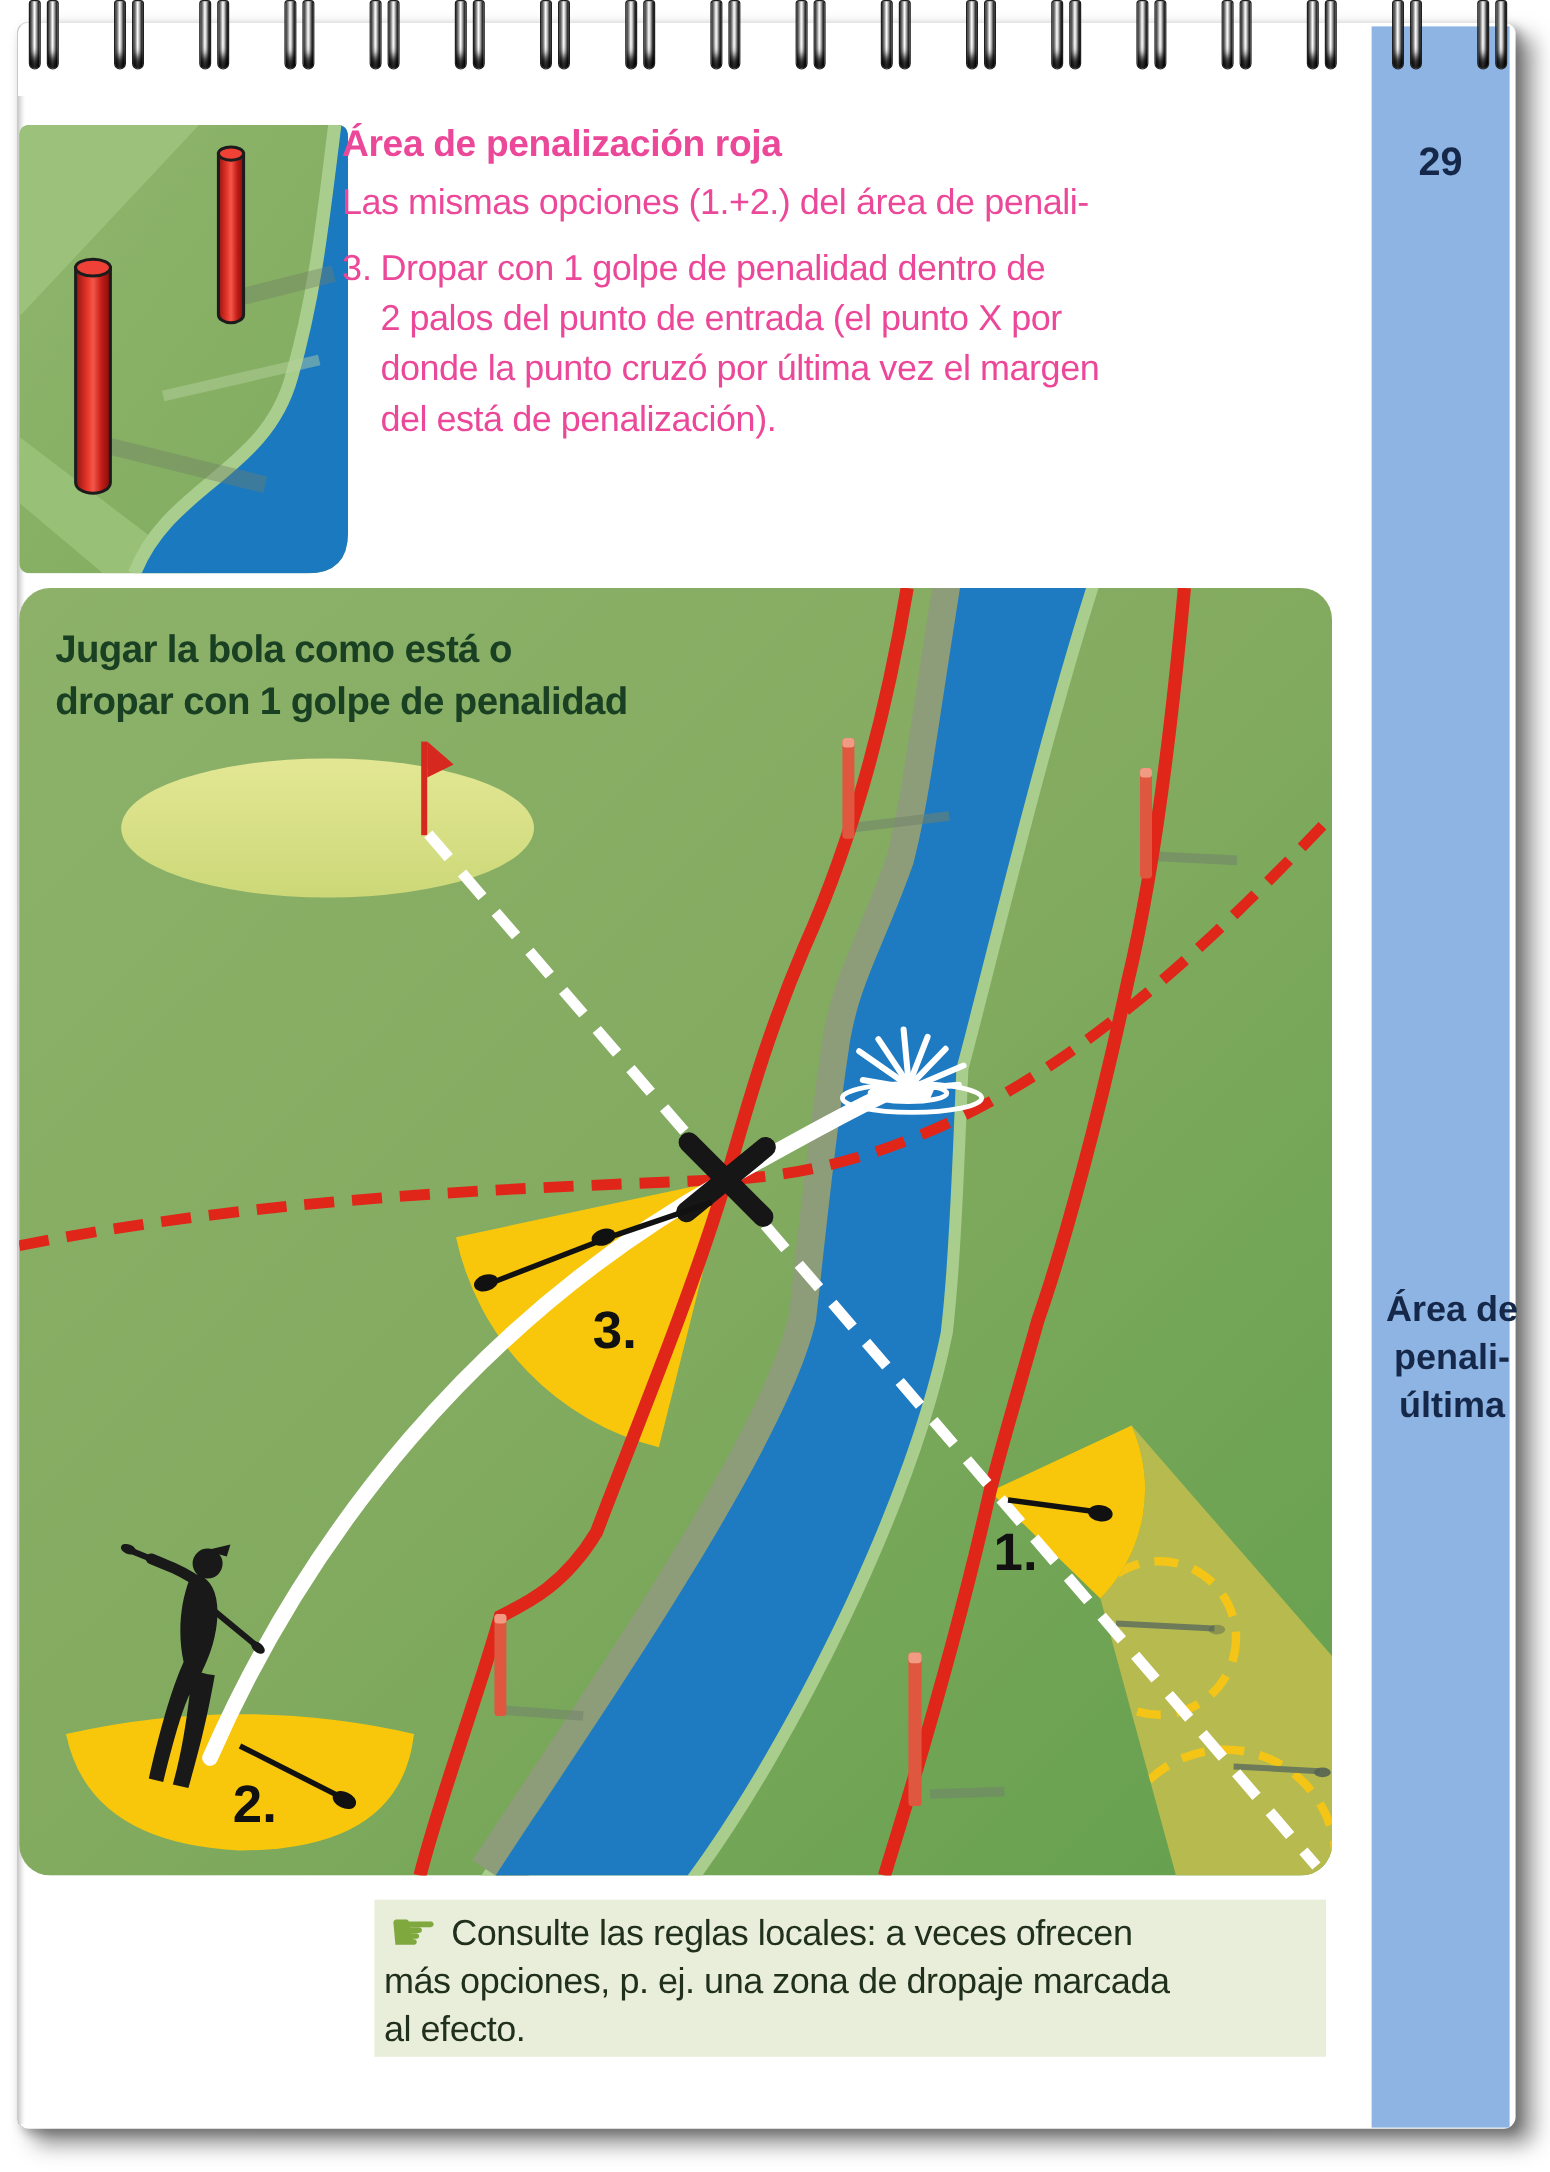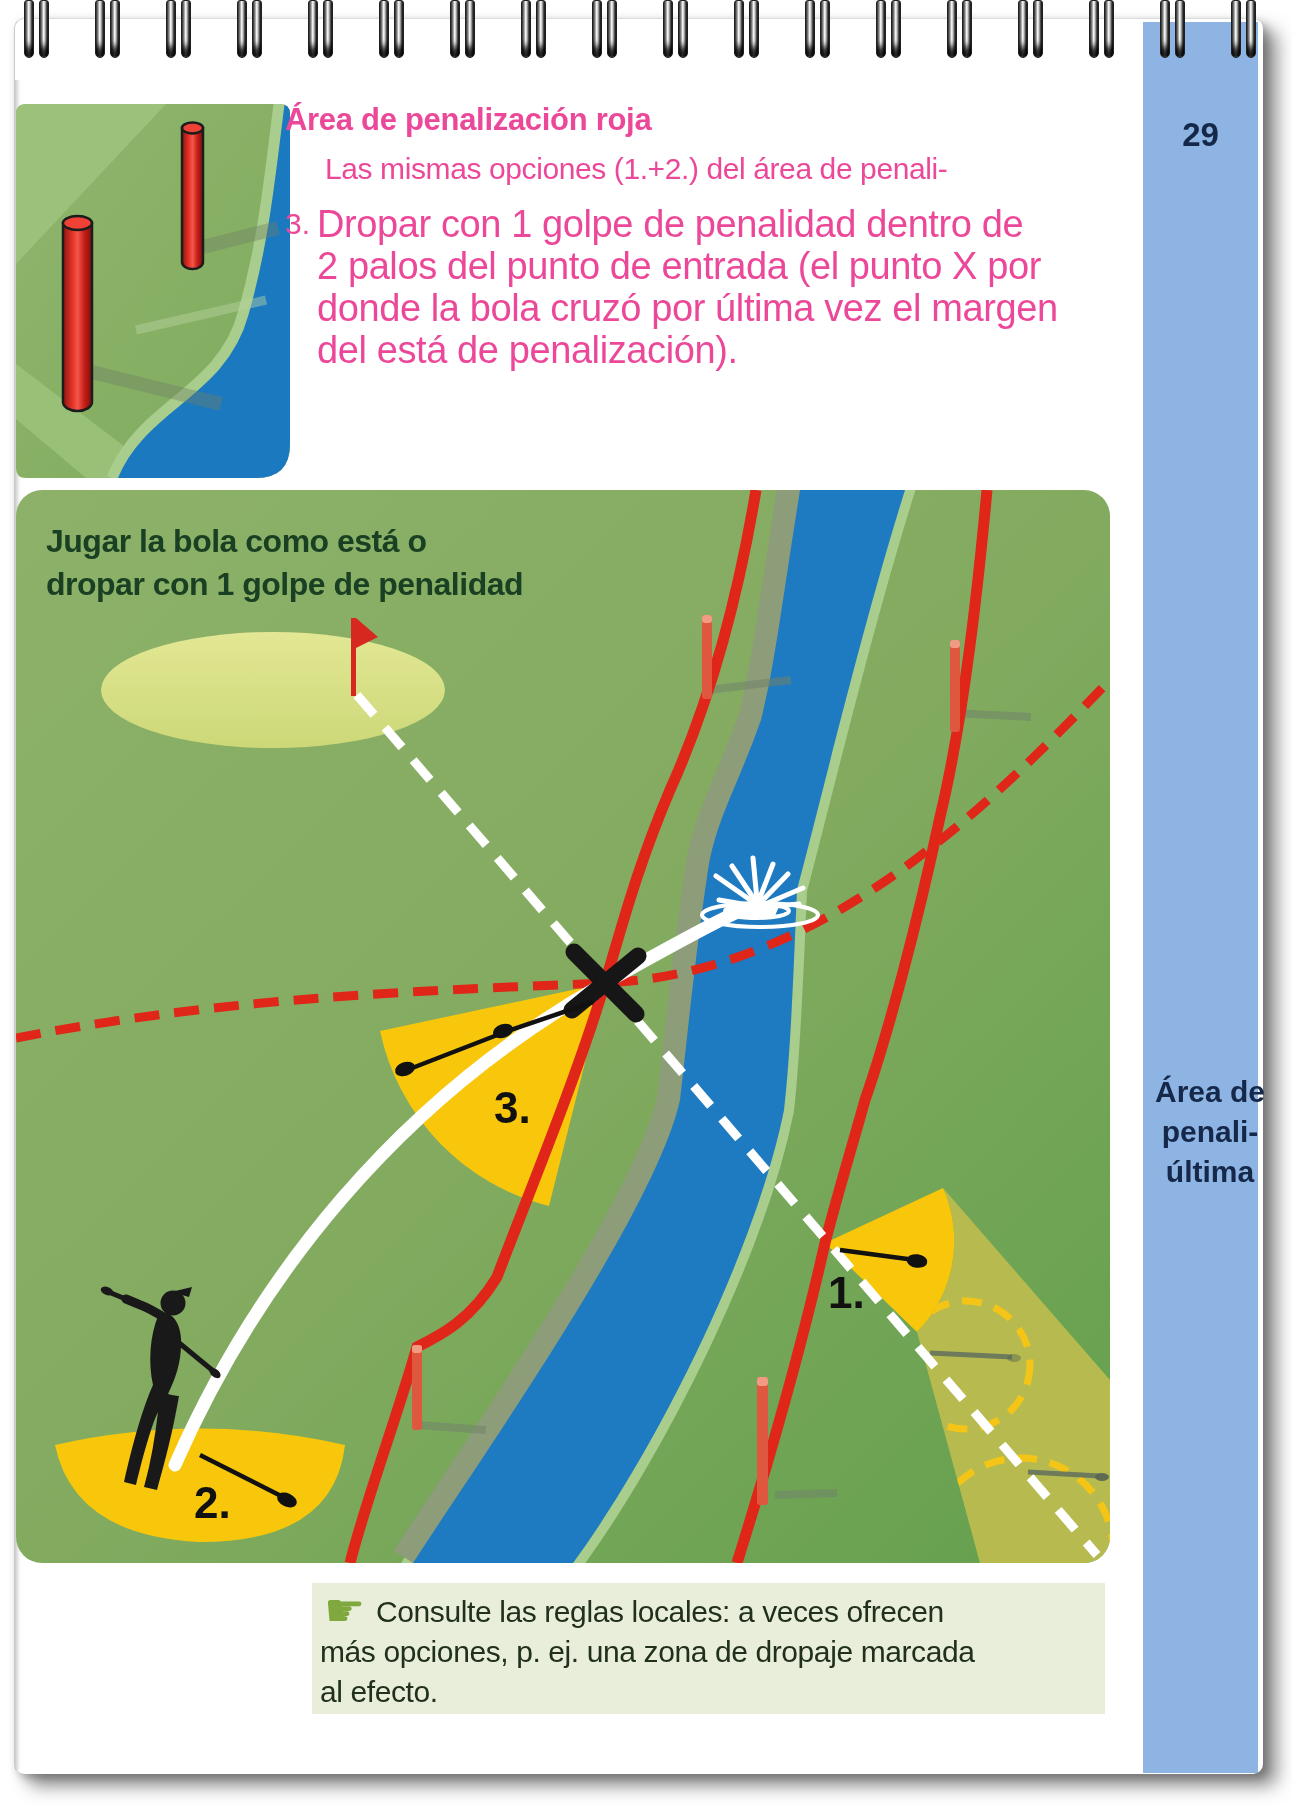"Las mismas opciones (1.+2.) del" .intro { margin-left: 40px -> none }
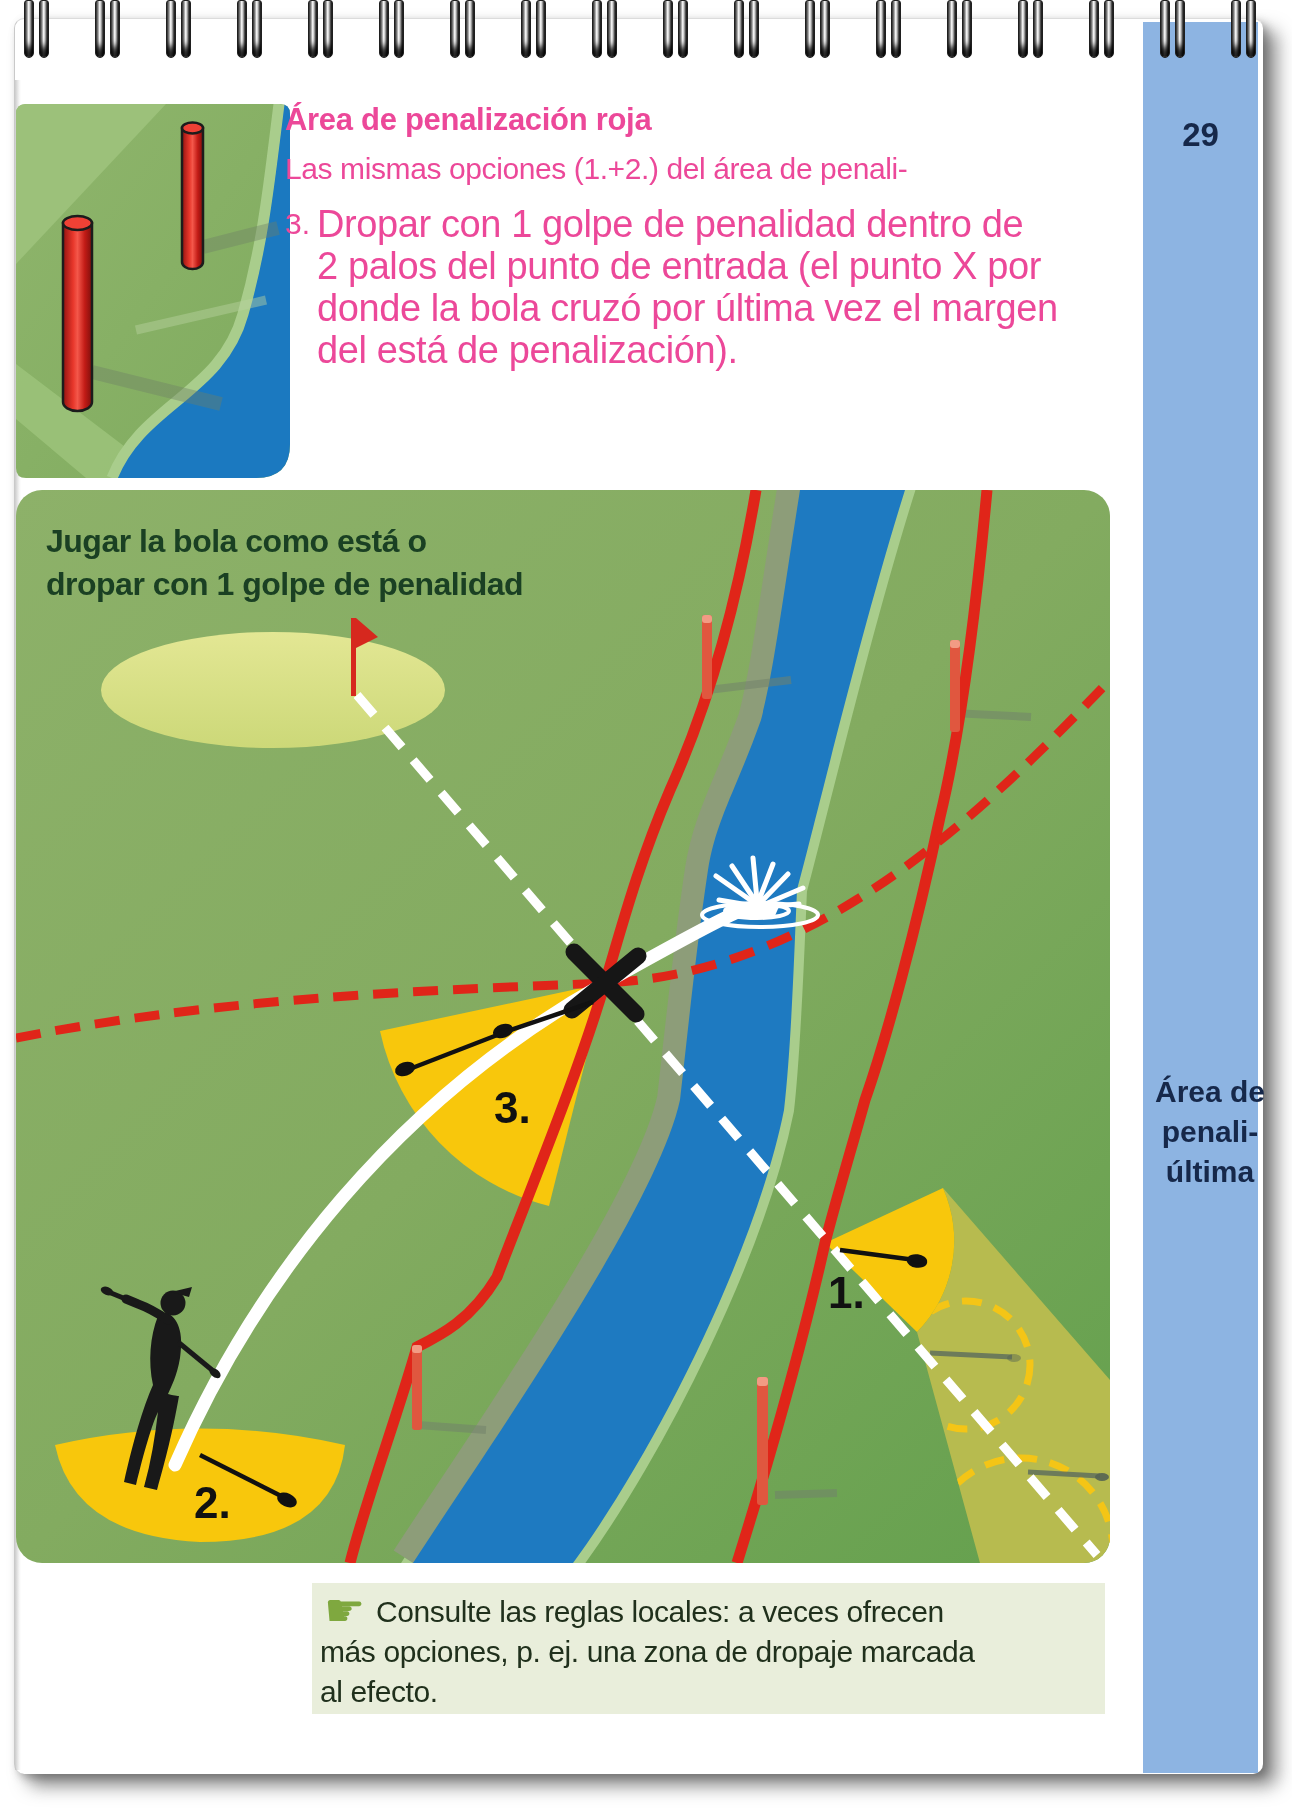"Dropar con 1 golpe de penalidad dentro" .item-lines div { font-size: 38px -> 30px }
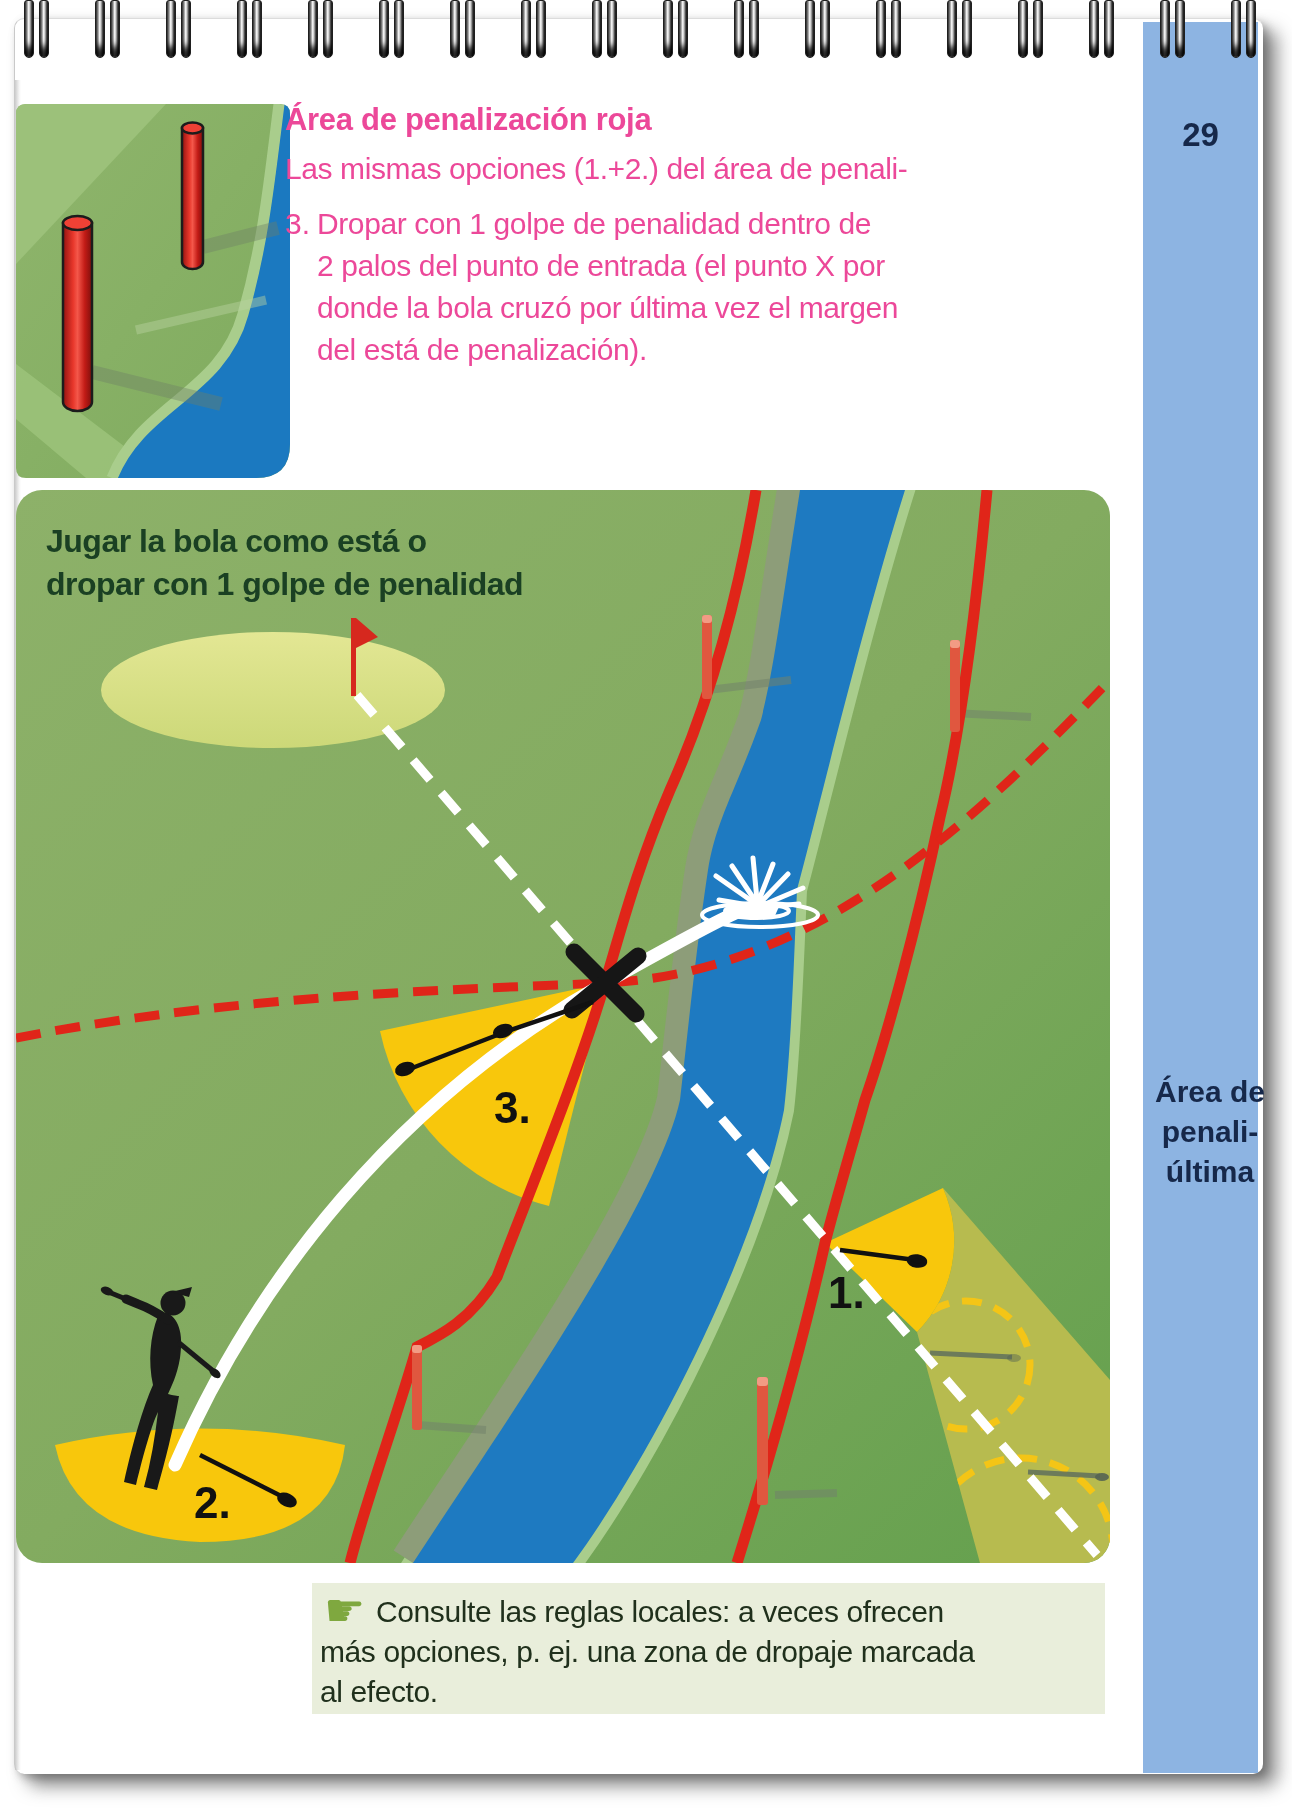"donde la bola cruzó por" div { text: bola -> punto }
